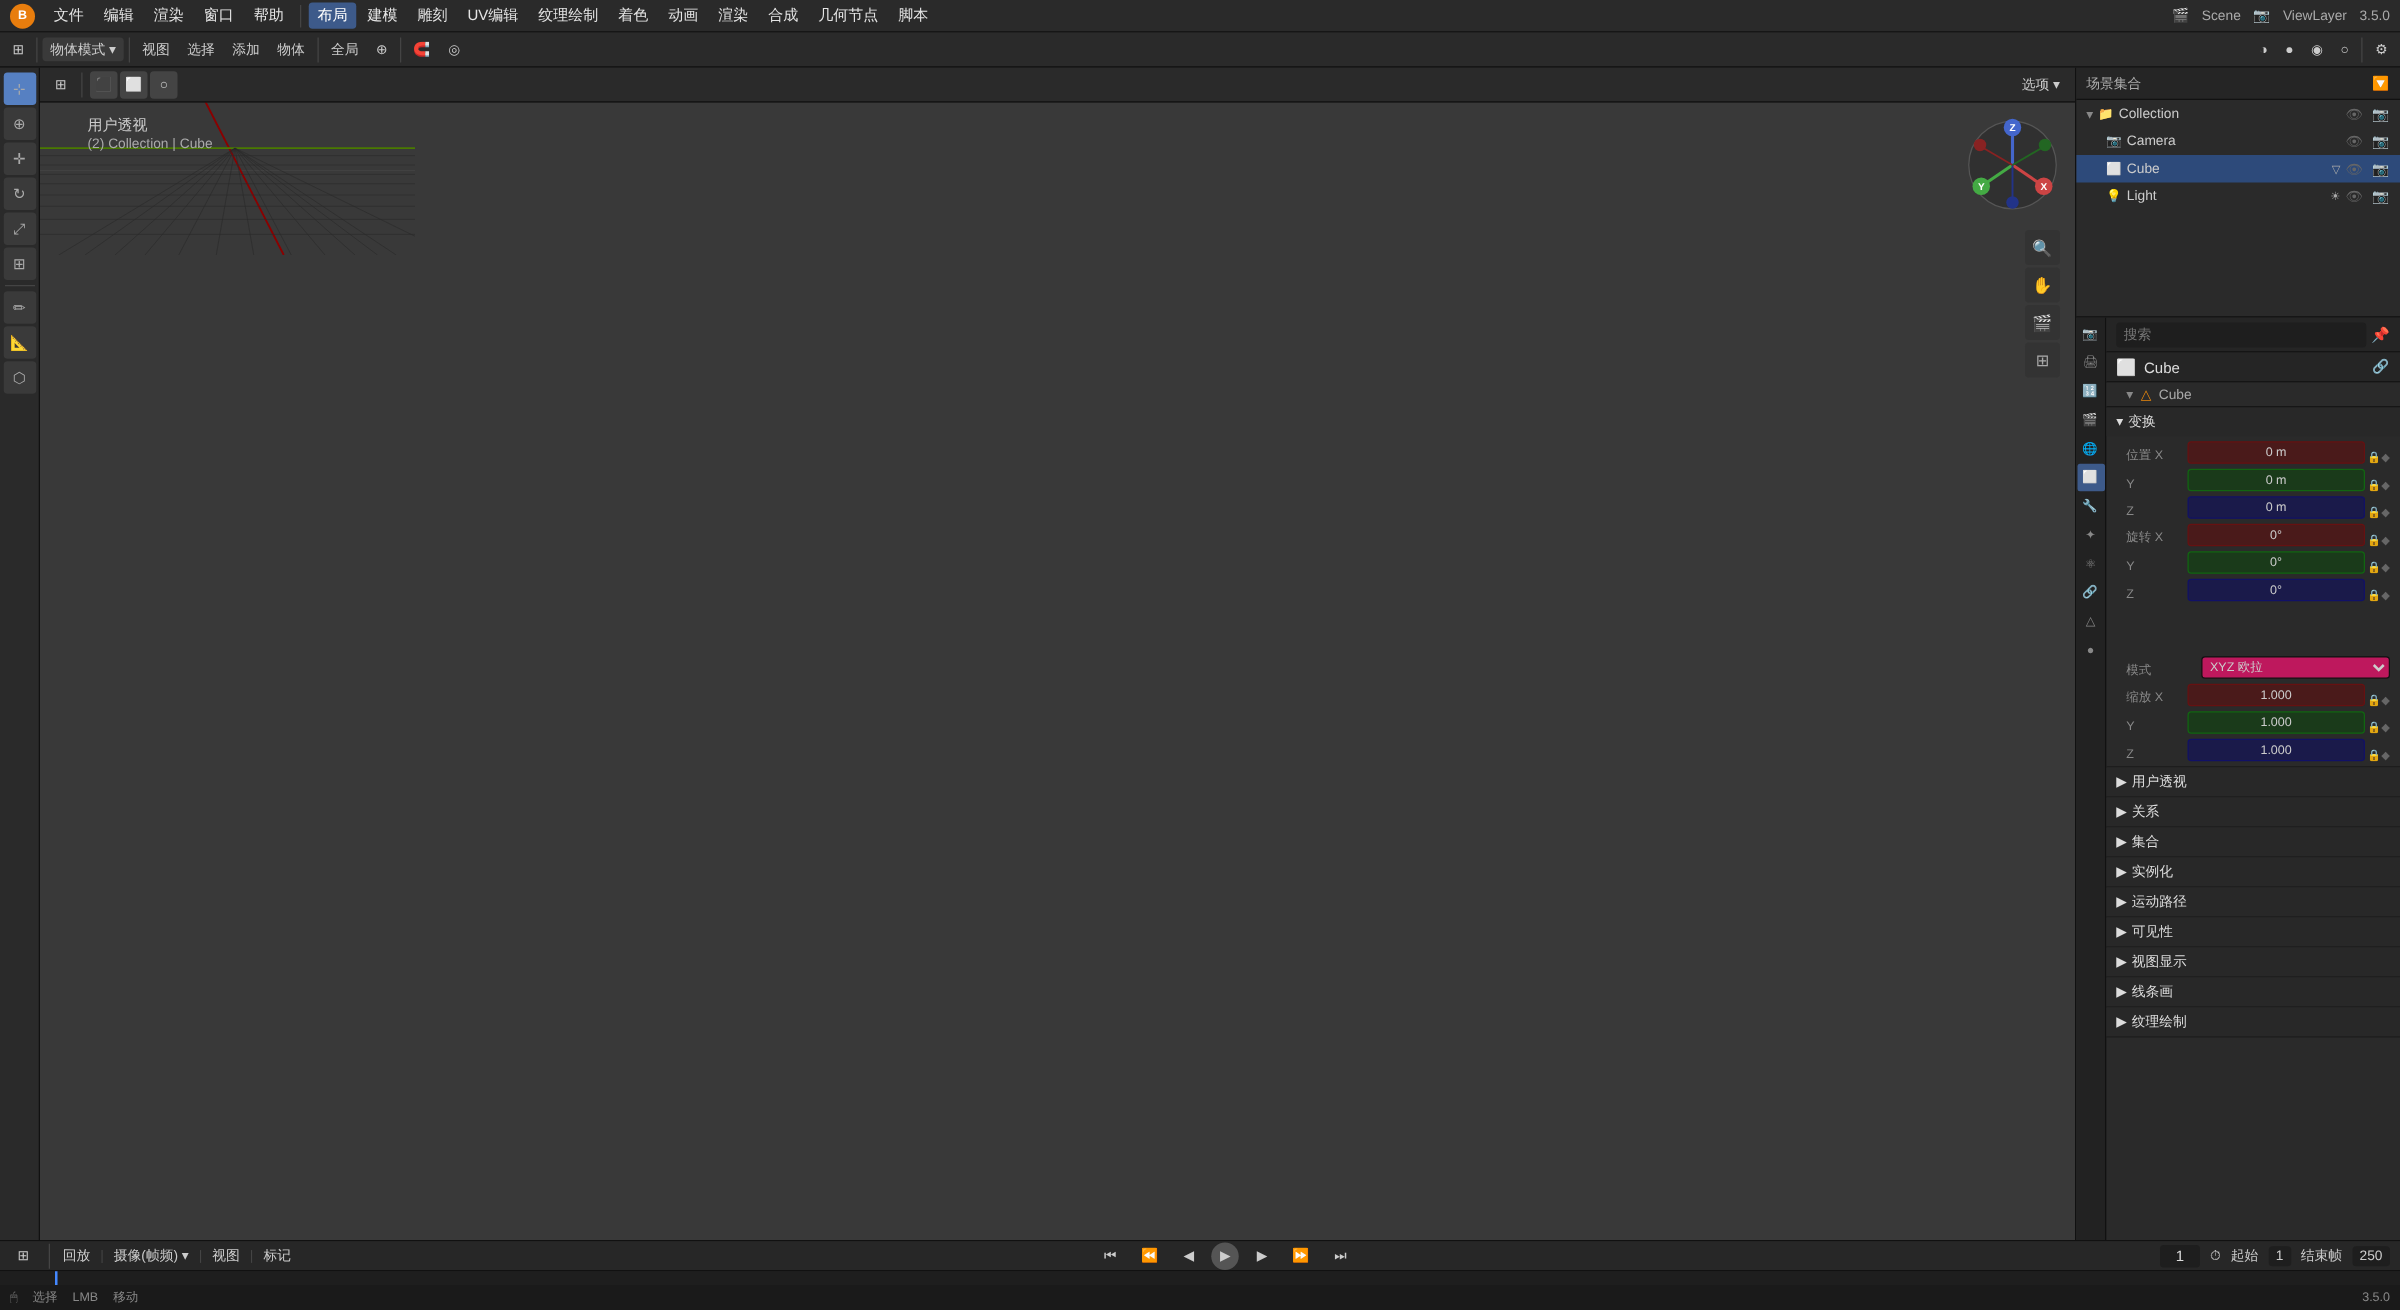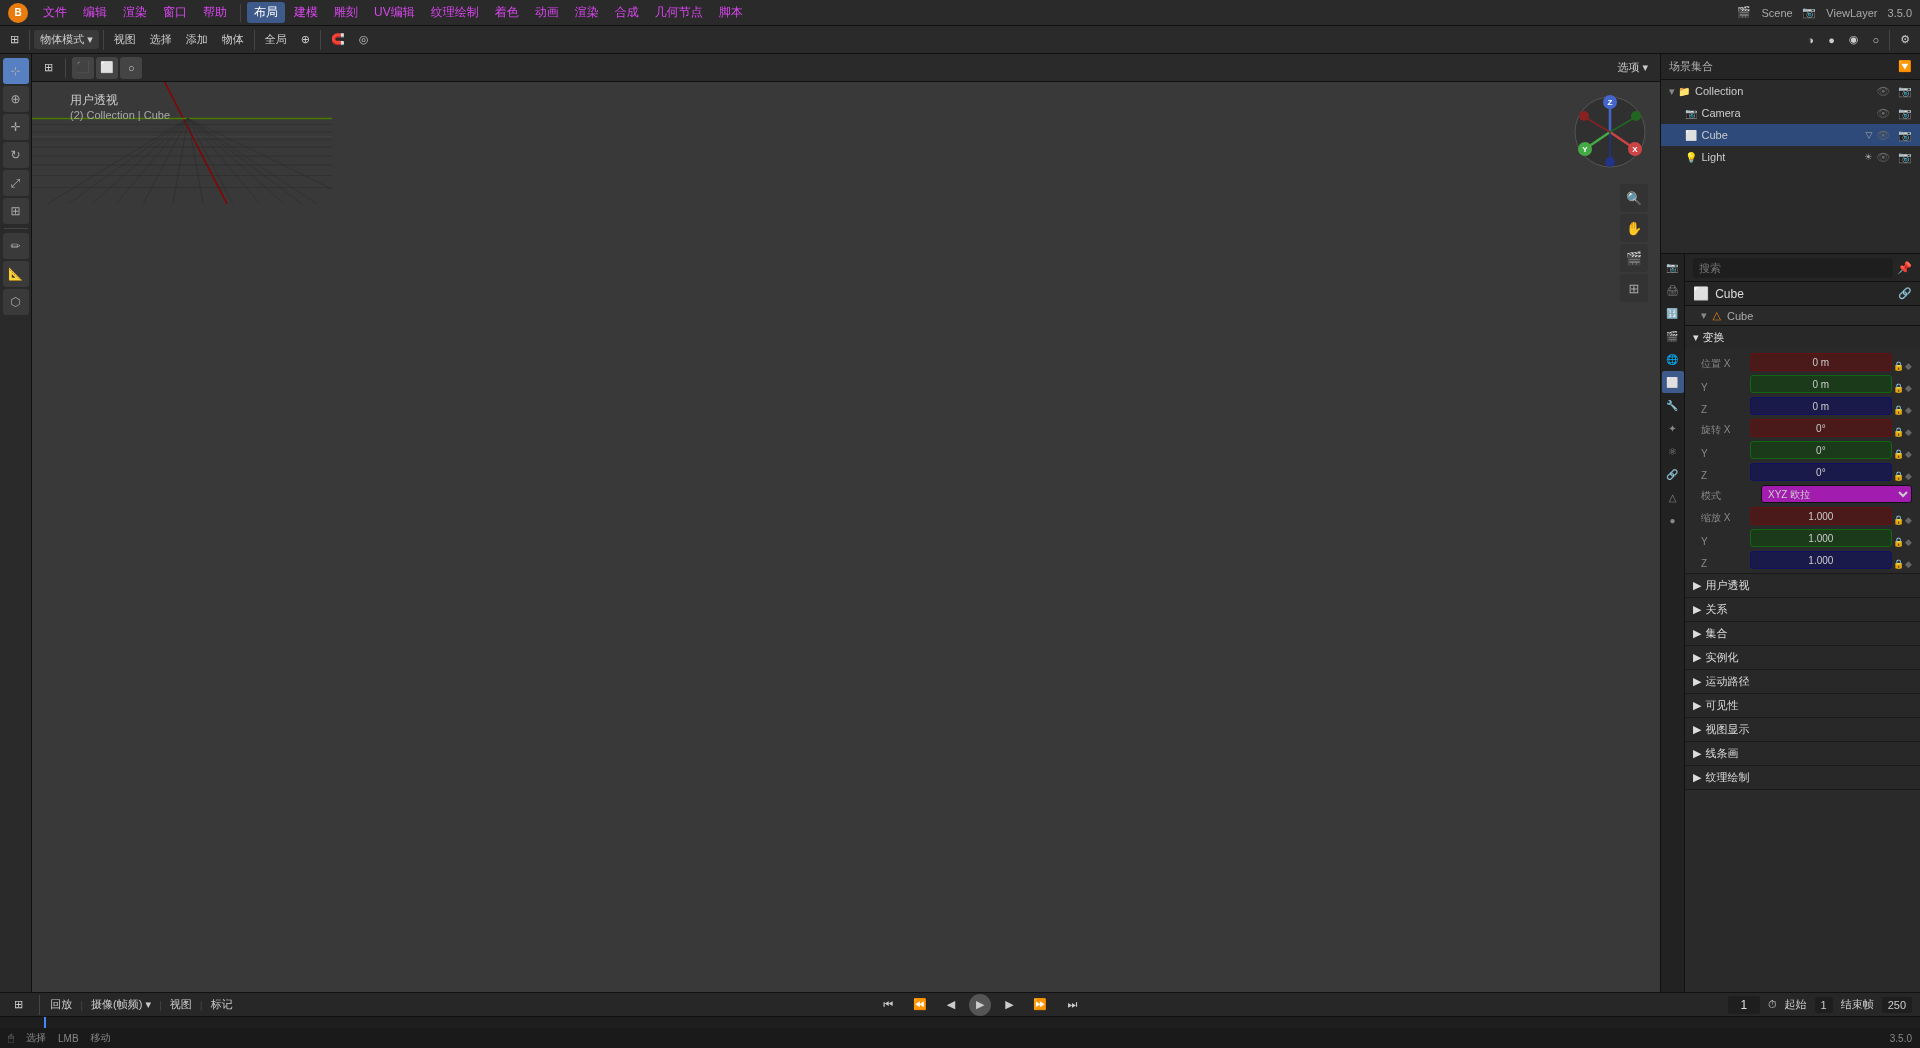"文件" .menu-item { color: #d946ef -> #e5e5e5 }
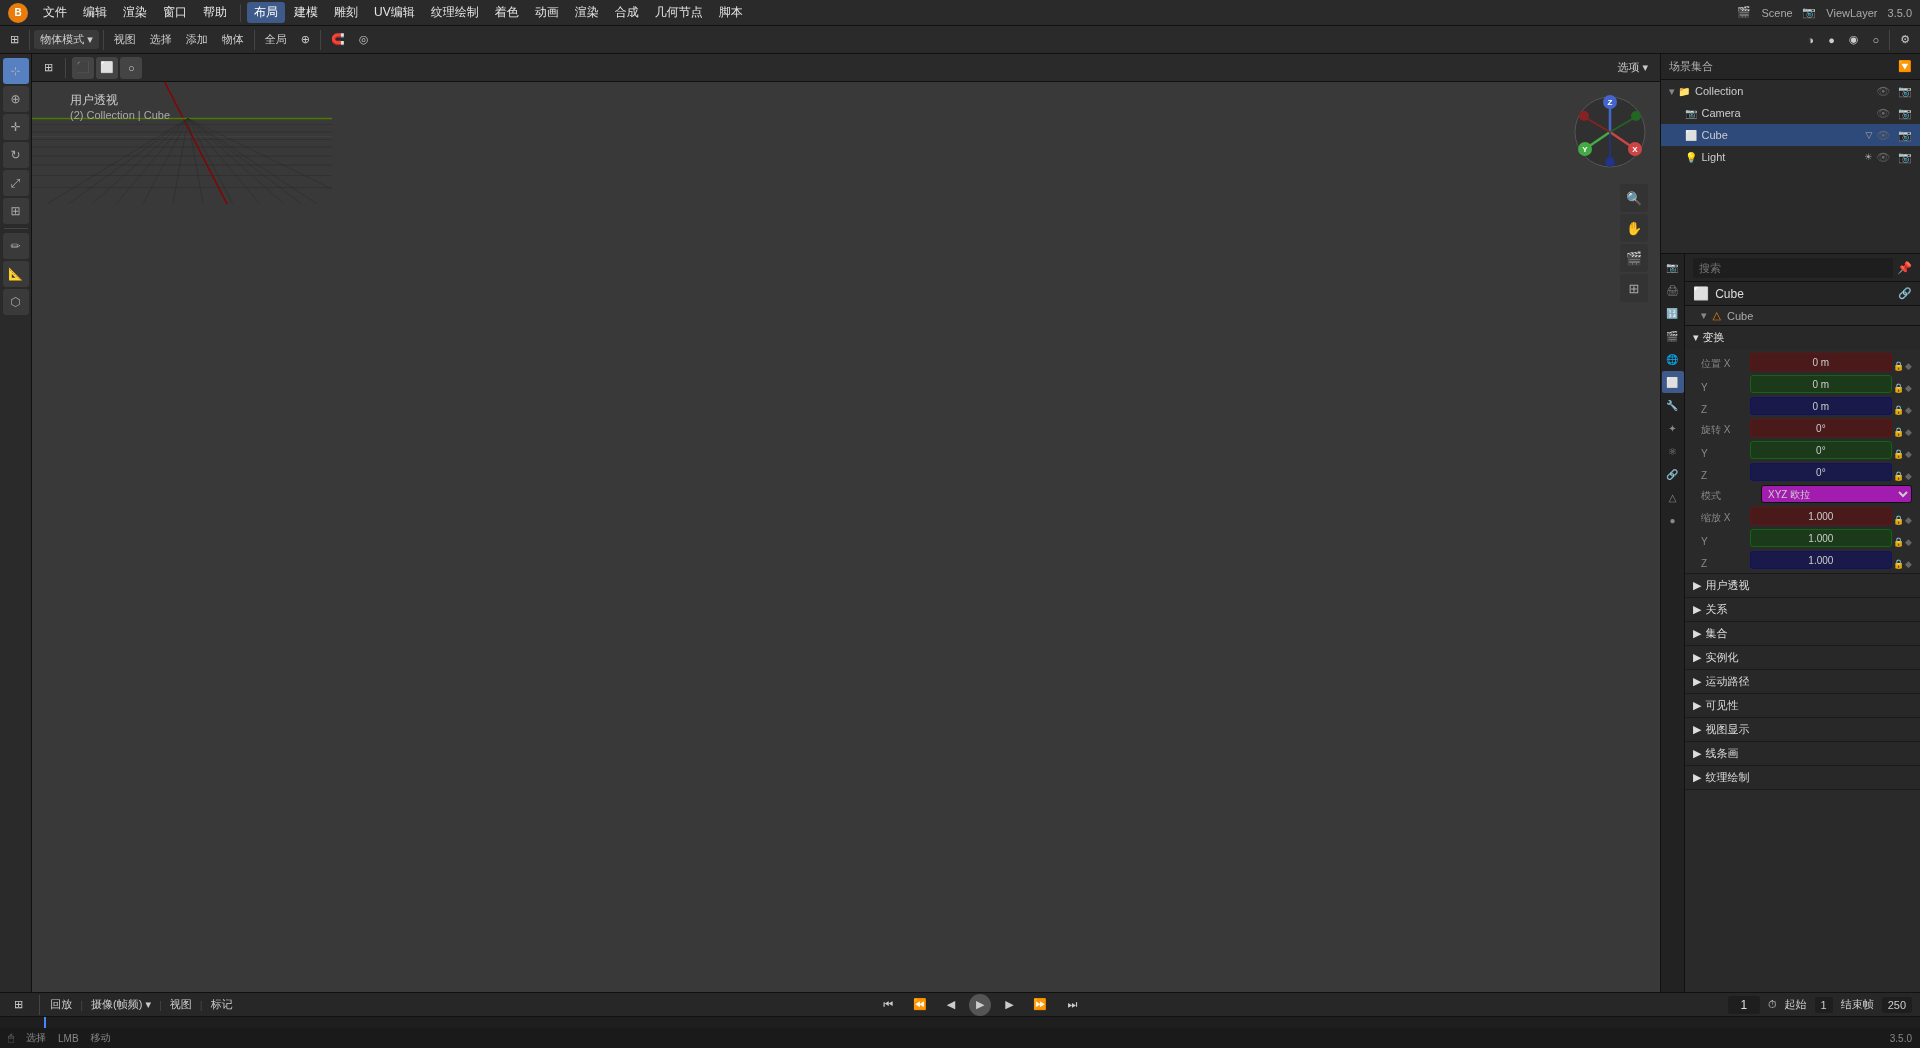"XYZ 欧拉" .prop-mode-select { background: #a21caf -> #be185d; margin-top: none -> 40px }
